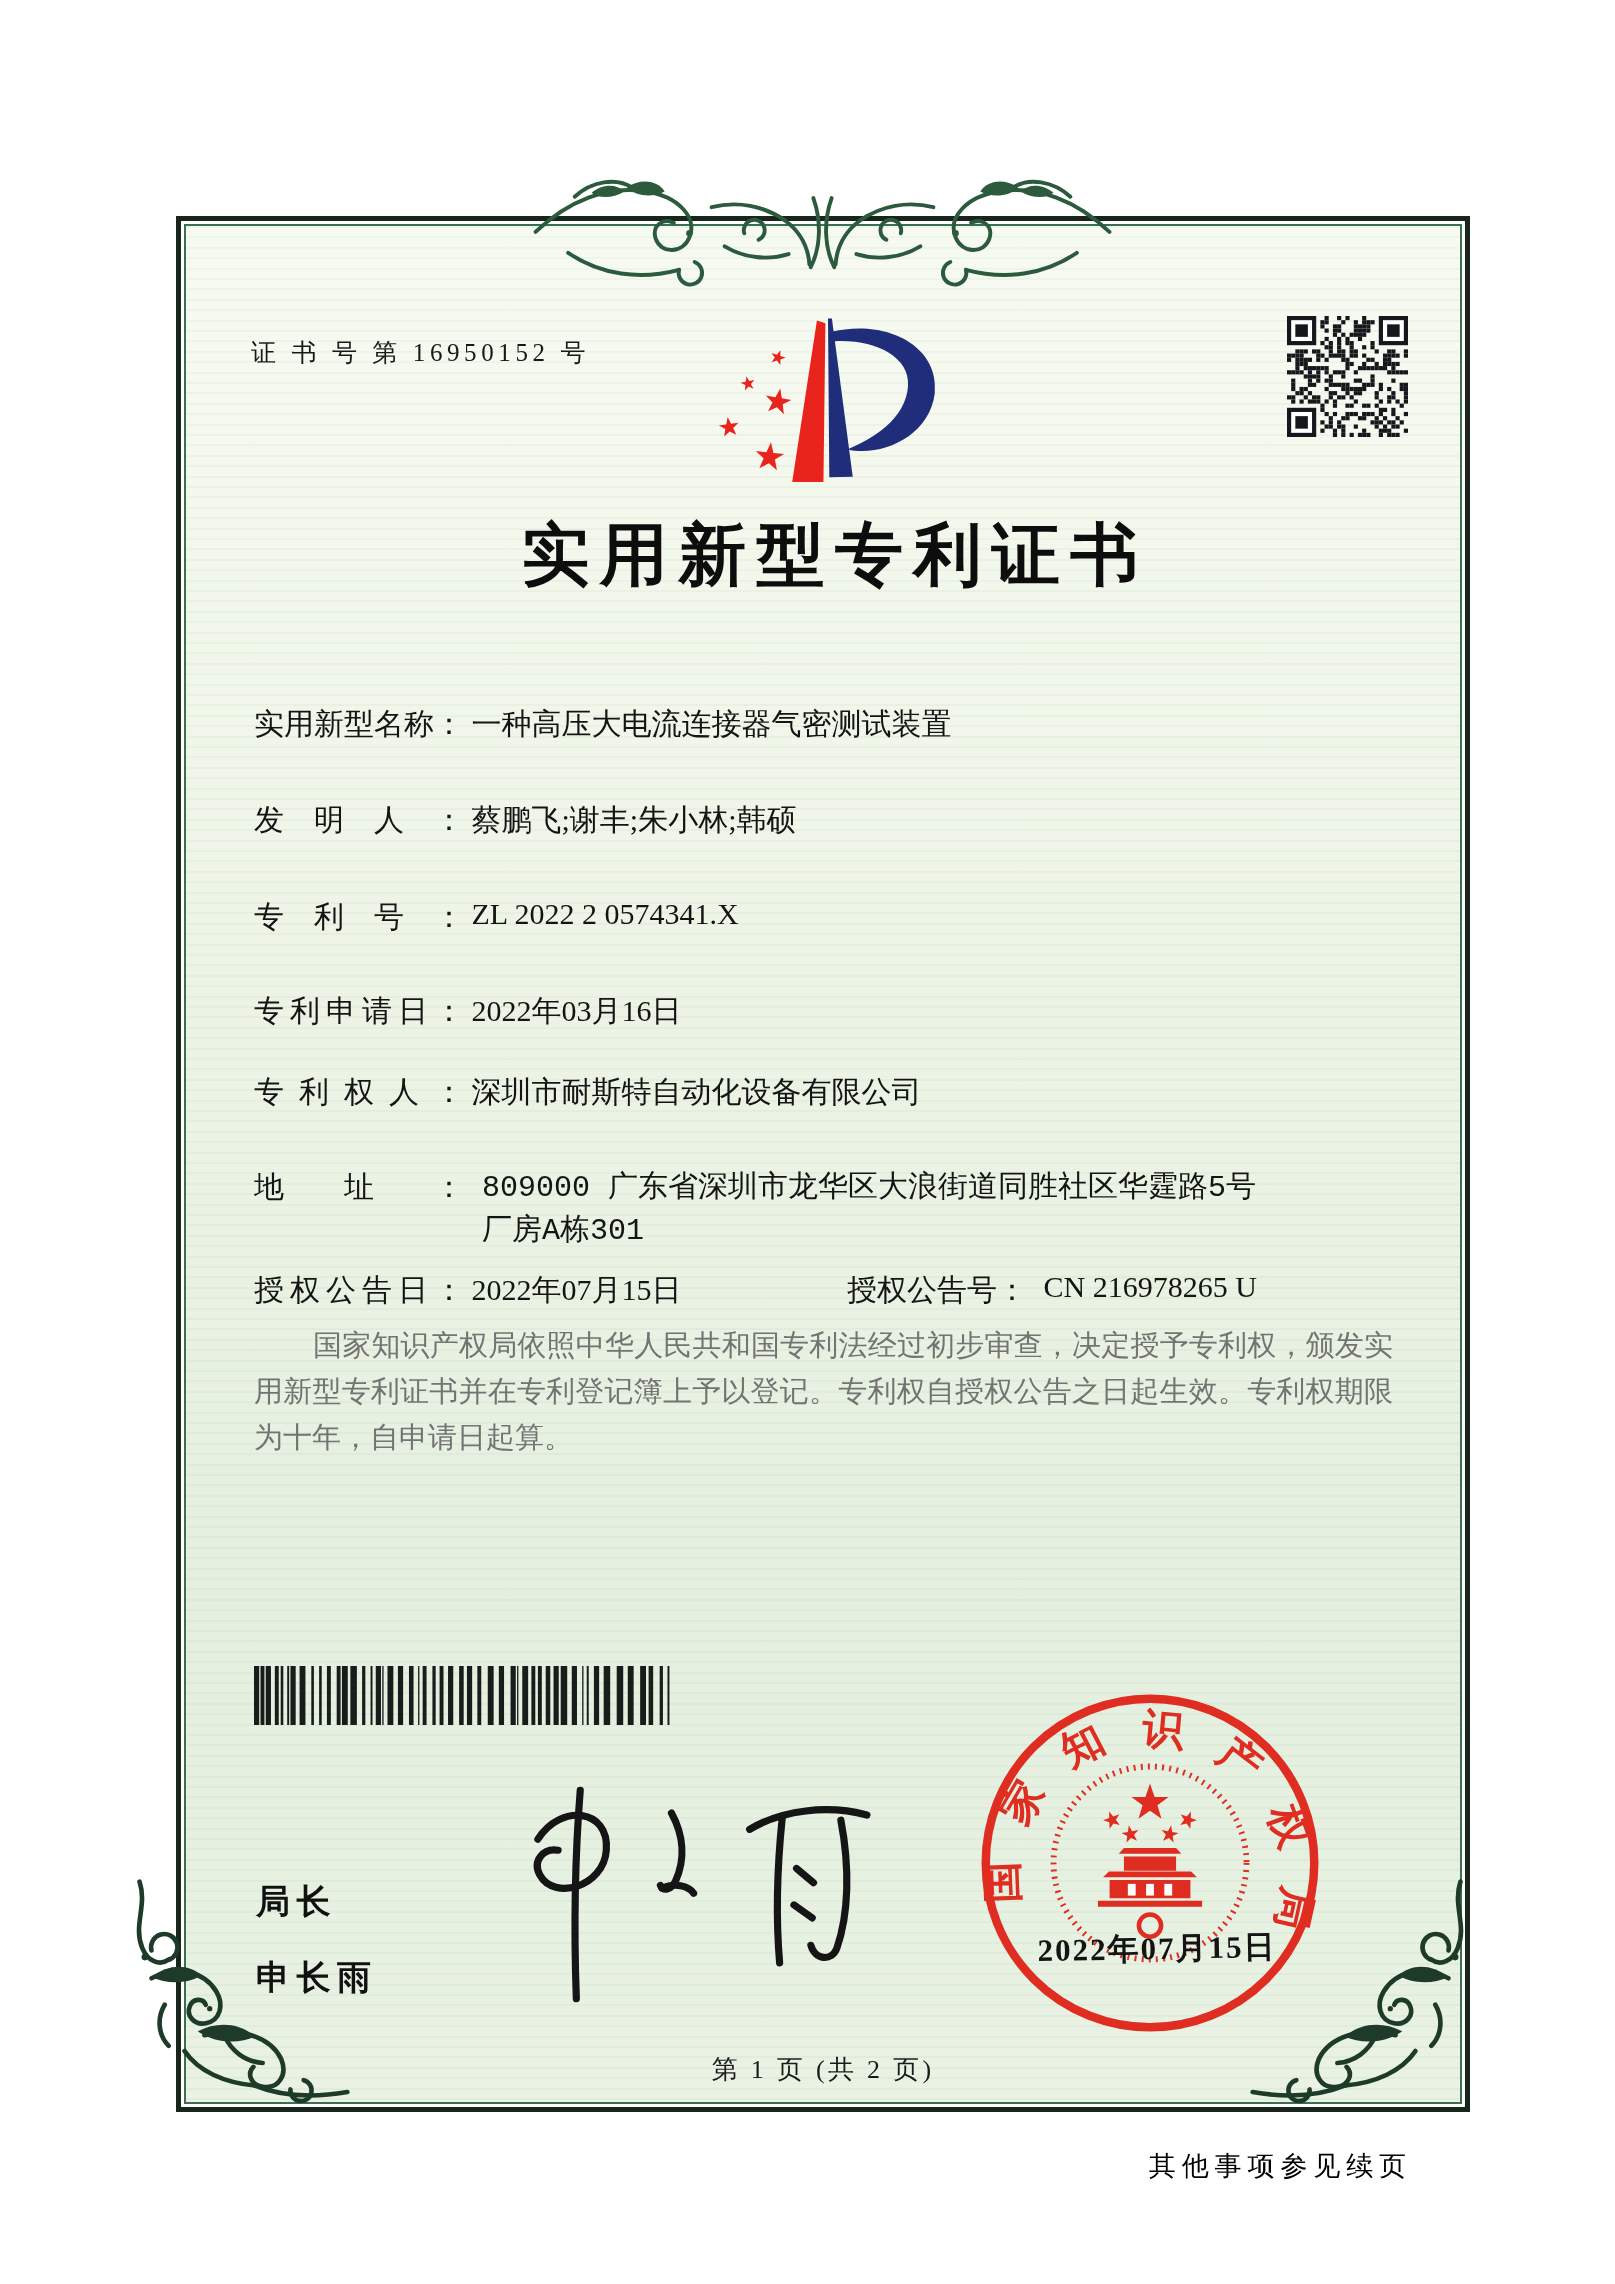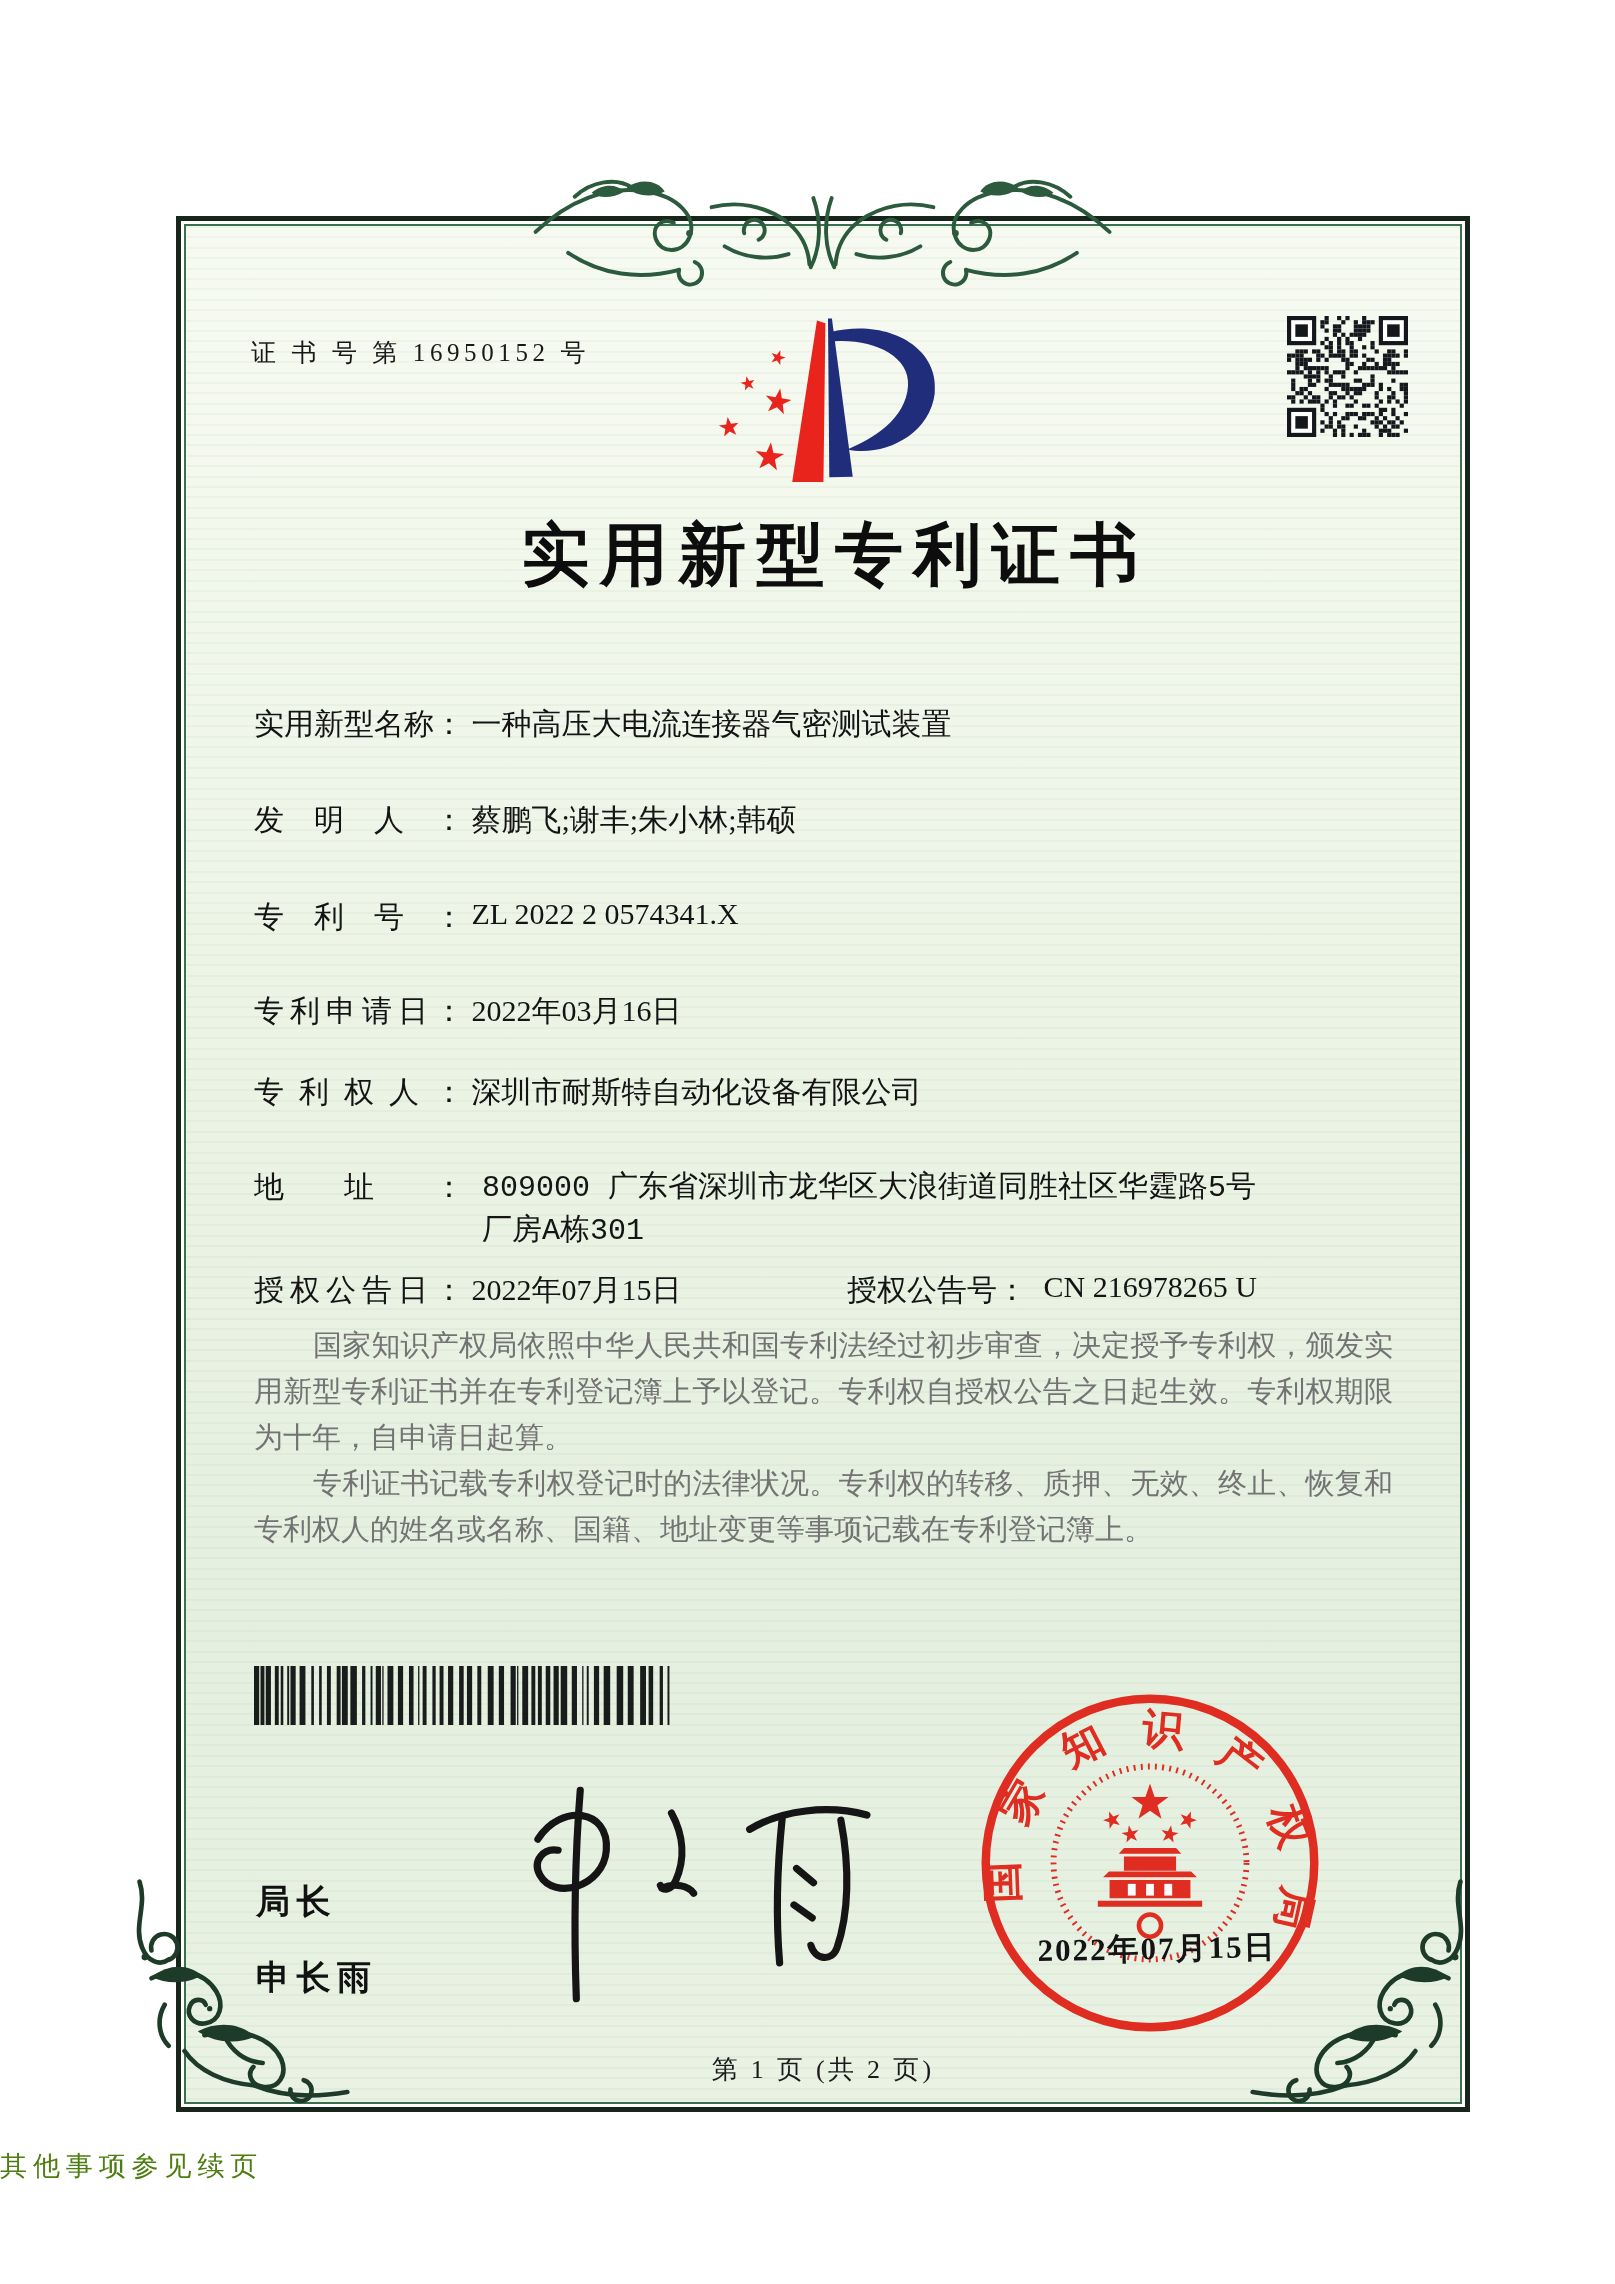"专利证书记载专利权登记时的法律状况。专利权的转移、质押、无效、终止、恢复和专利权" p { html: <p>专利证书记载专利权登记时的法律状况。专利权的转移、质押、无效、终止、恢复和专利权人的姓名或名称、国籍、地址变更等事项记载在专利登记簿上。</p> -> none }
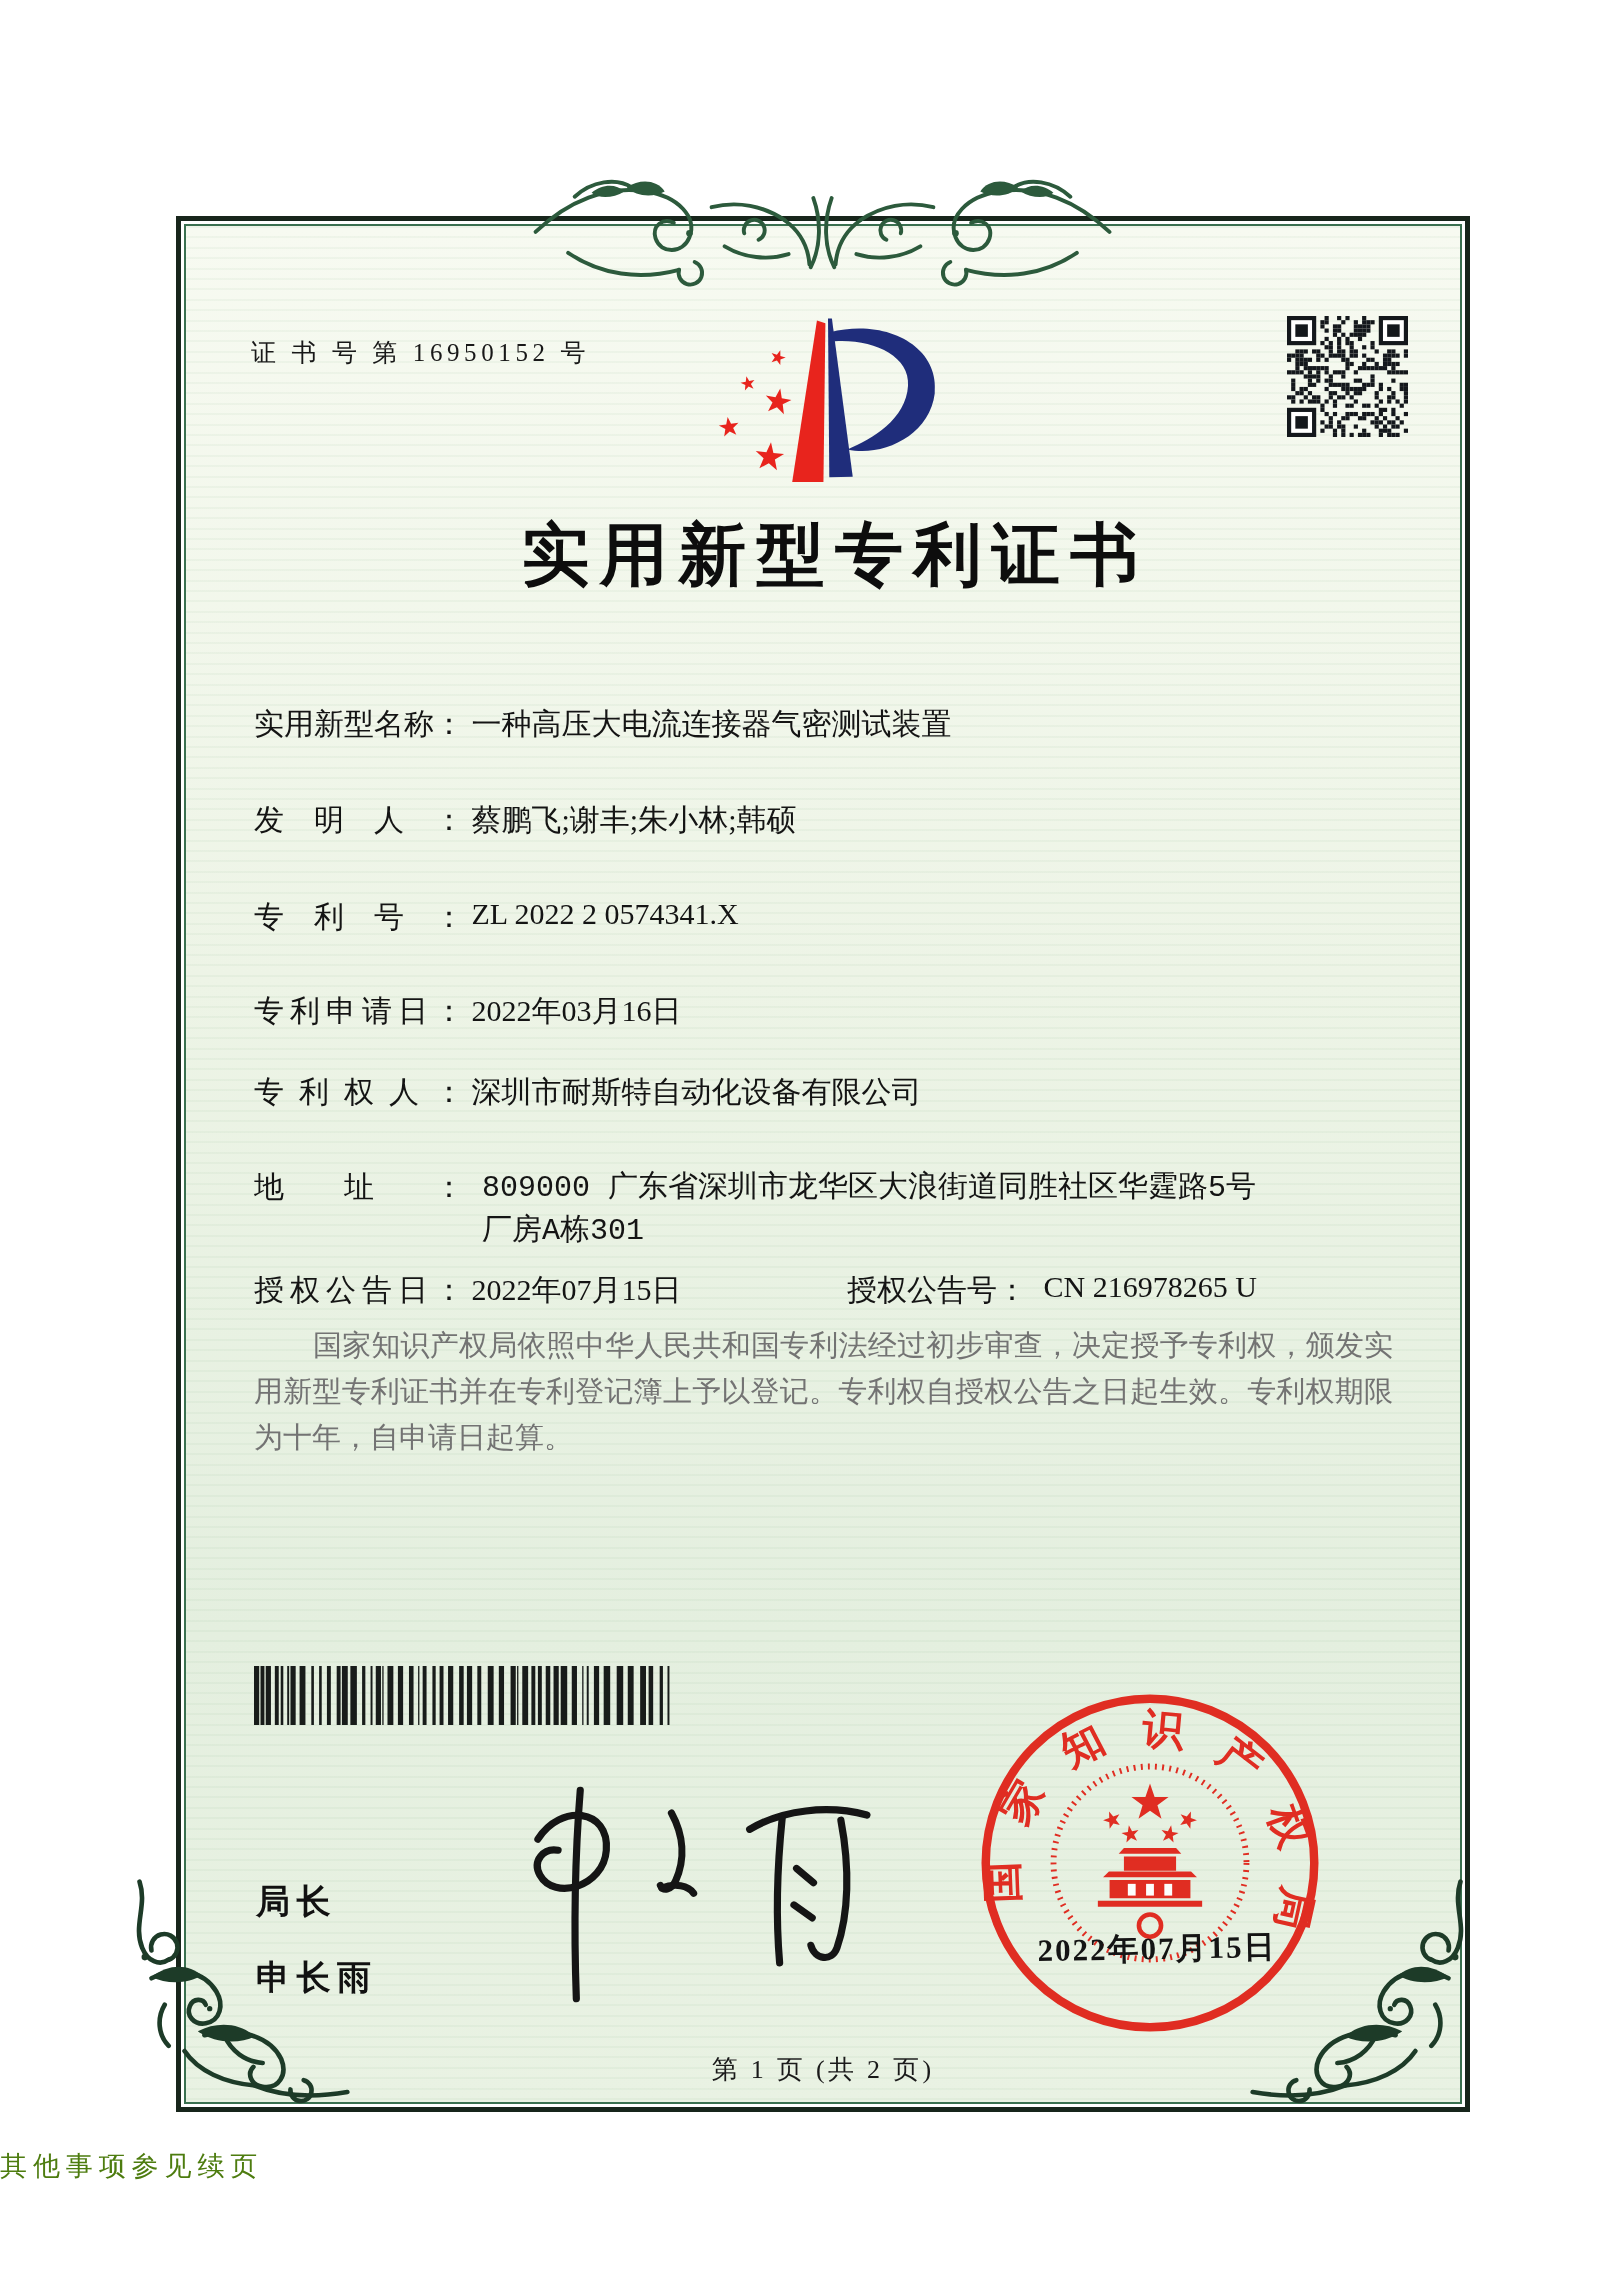"其他事项参见续页" .footer-note { color: #4d7c0f -> #000000; text-align: left -> right }
